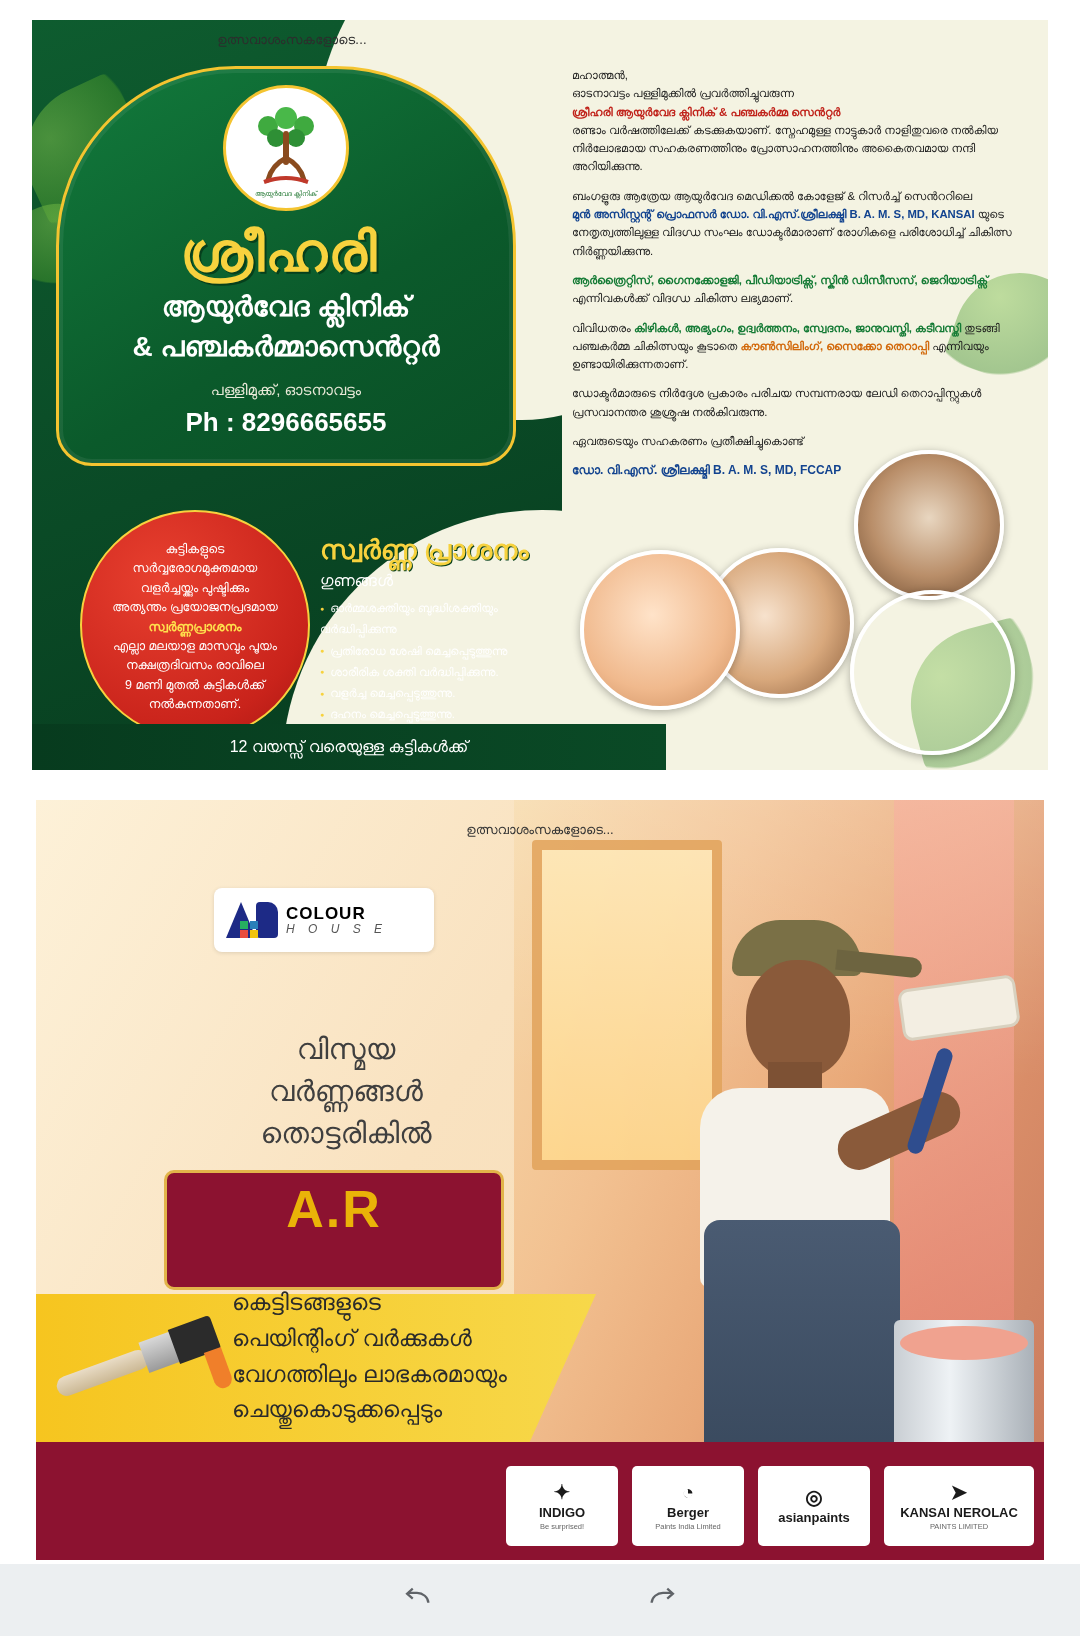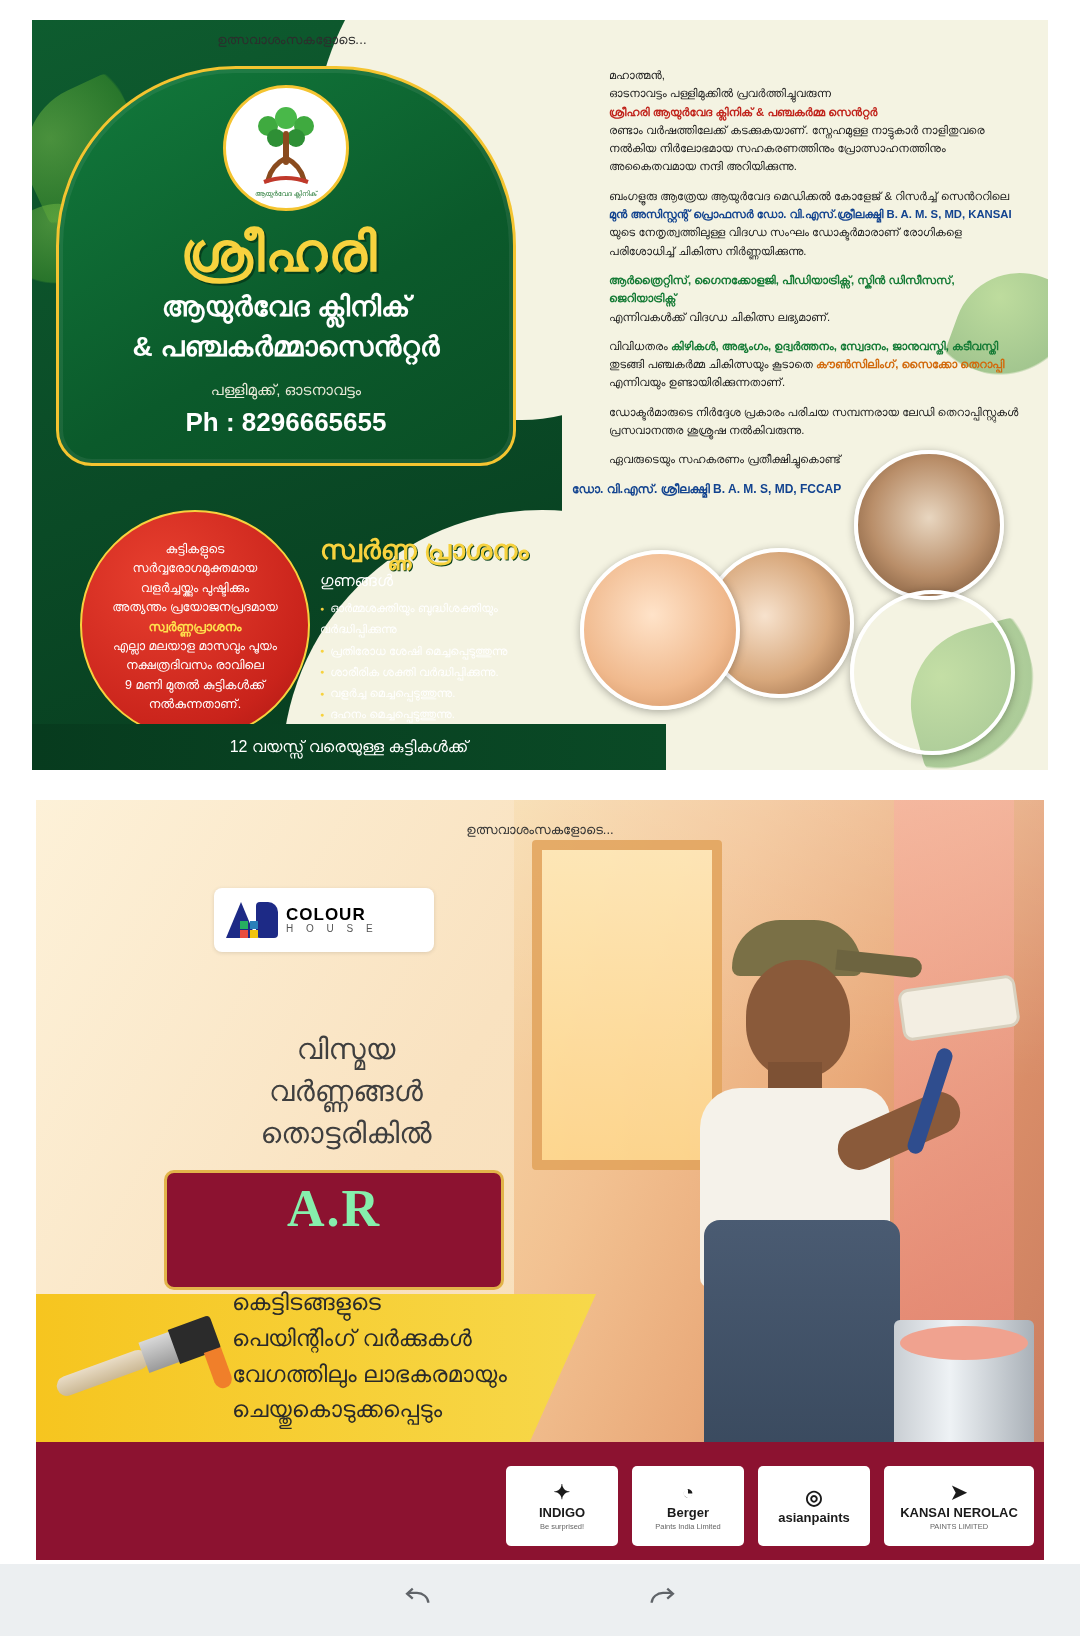"മഹാത്മൻ," .ad1-right p { margin-left: 37px -> none }
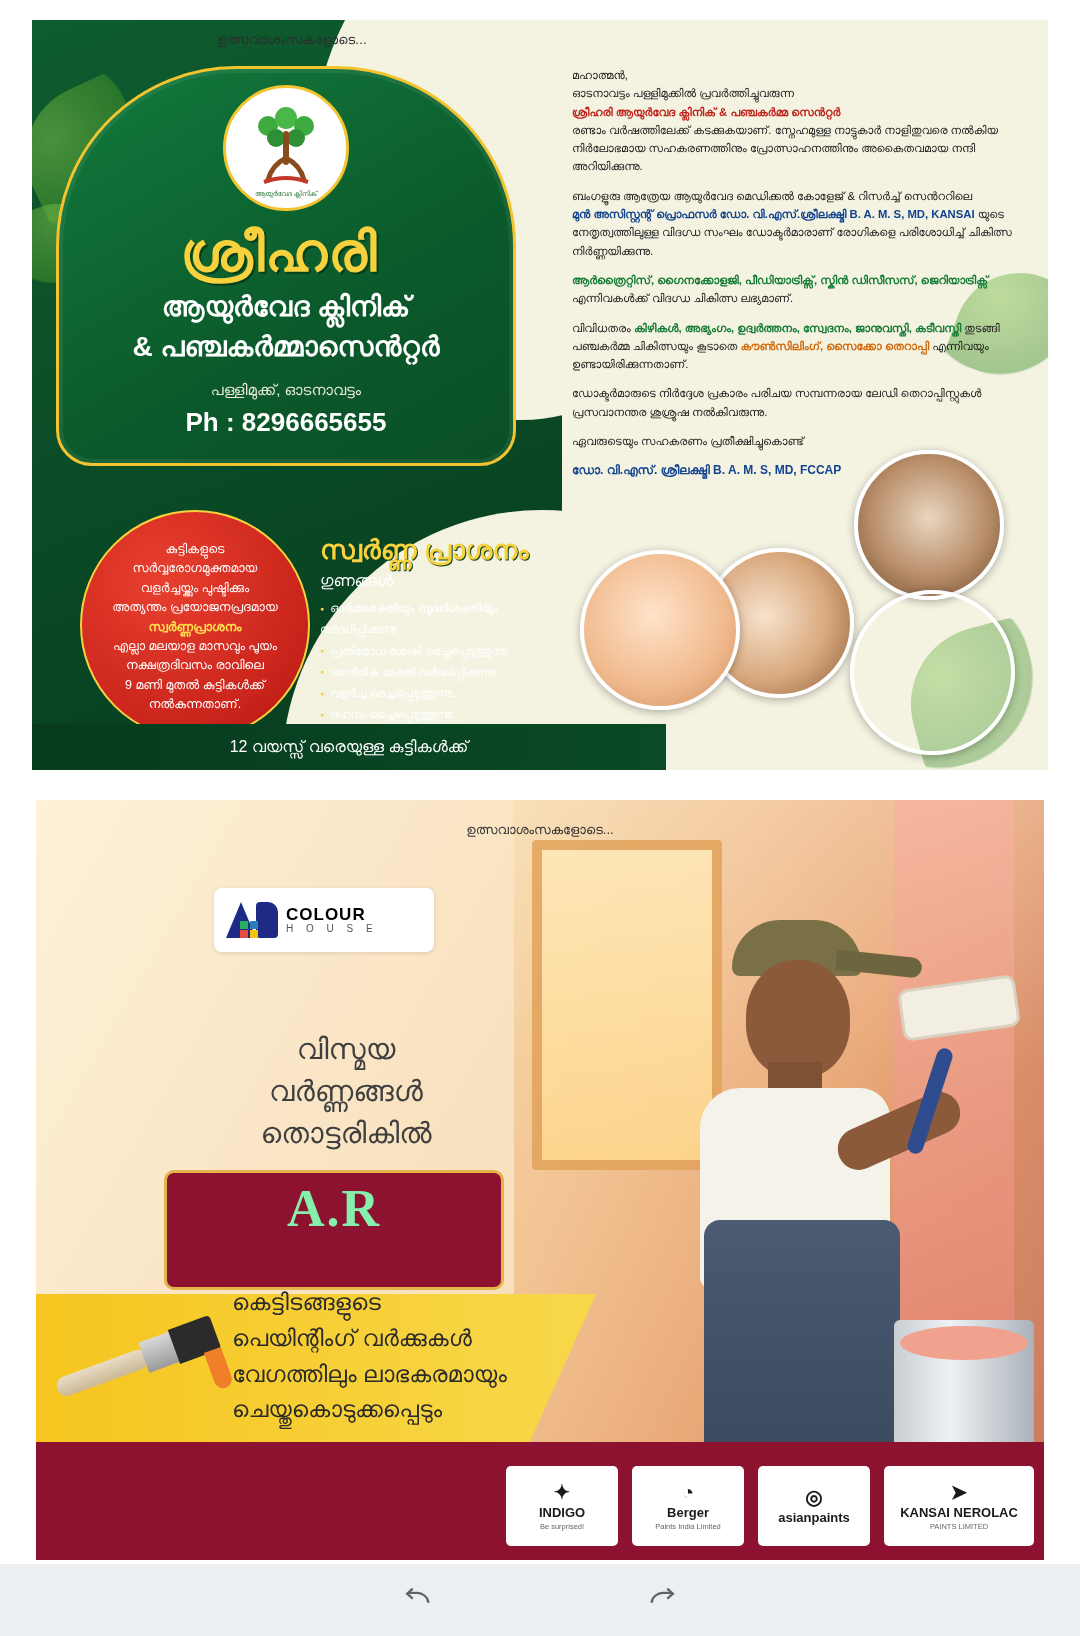"H O U S E" .ar-logo-text .l2 { font-size: 10px -> 12px; font-style: none -> italic }
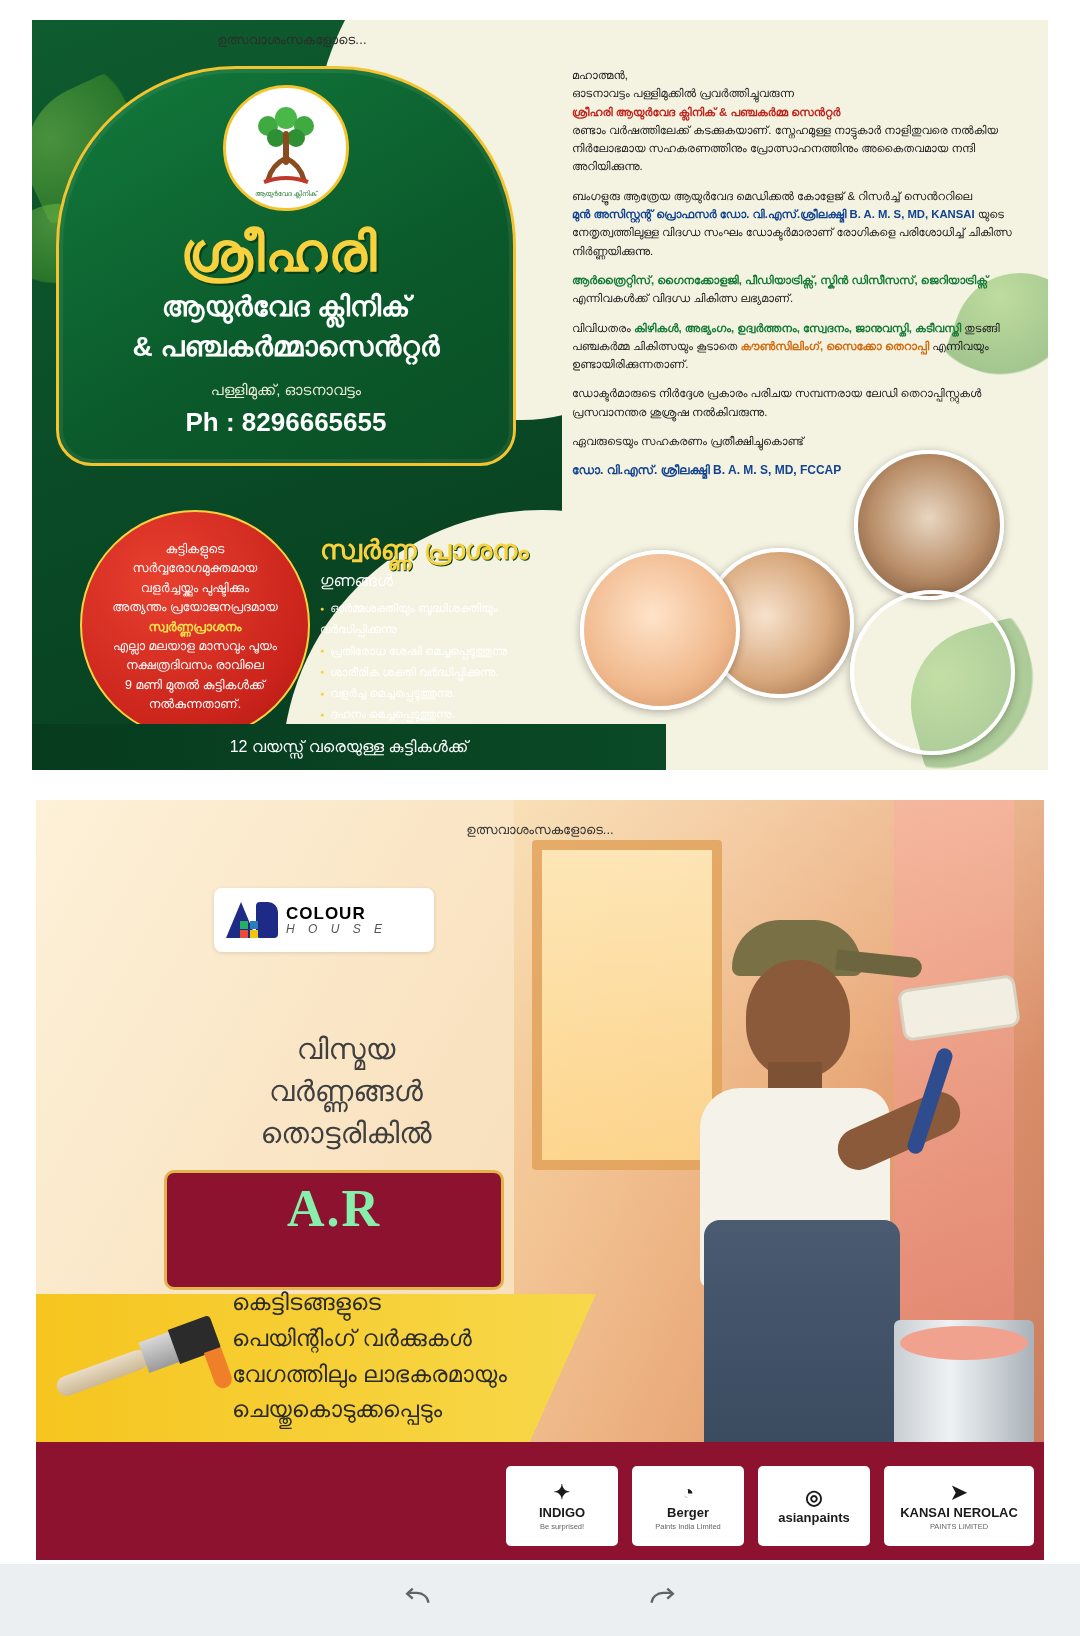"A.R" .ar-banner .big { color: #86efac -> #eab308; font-family: Liberation Serif, serif -> none }
